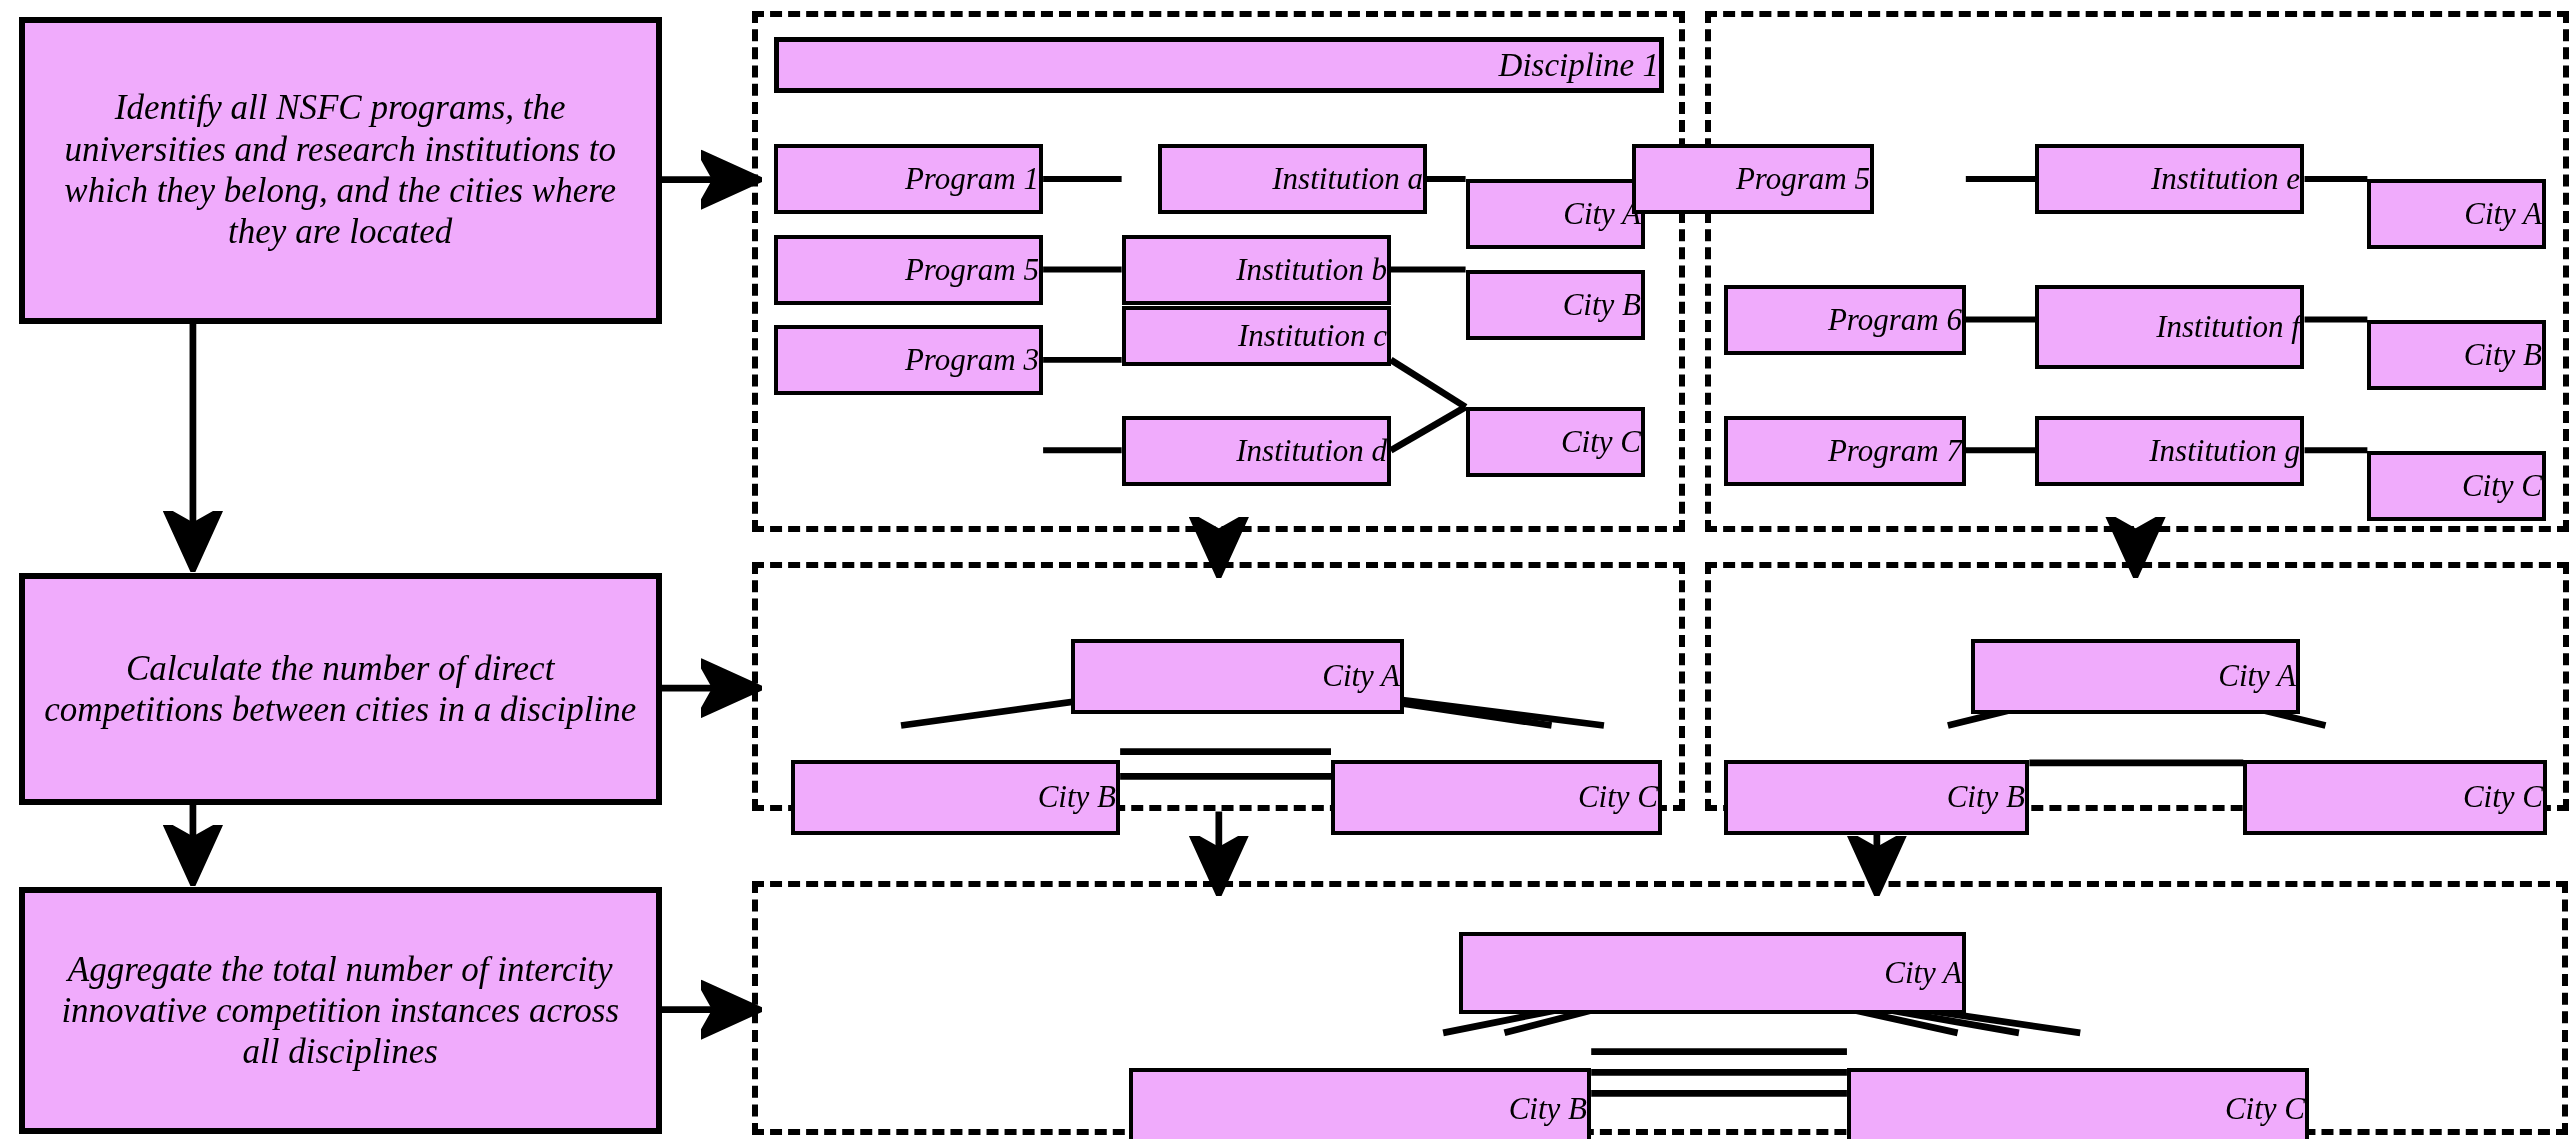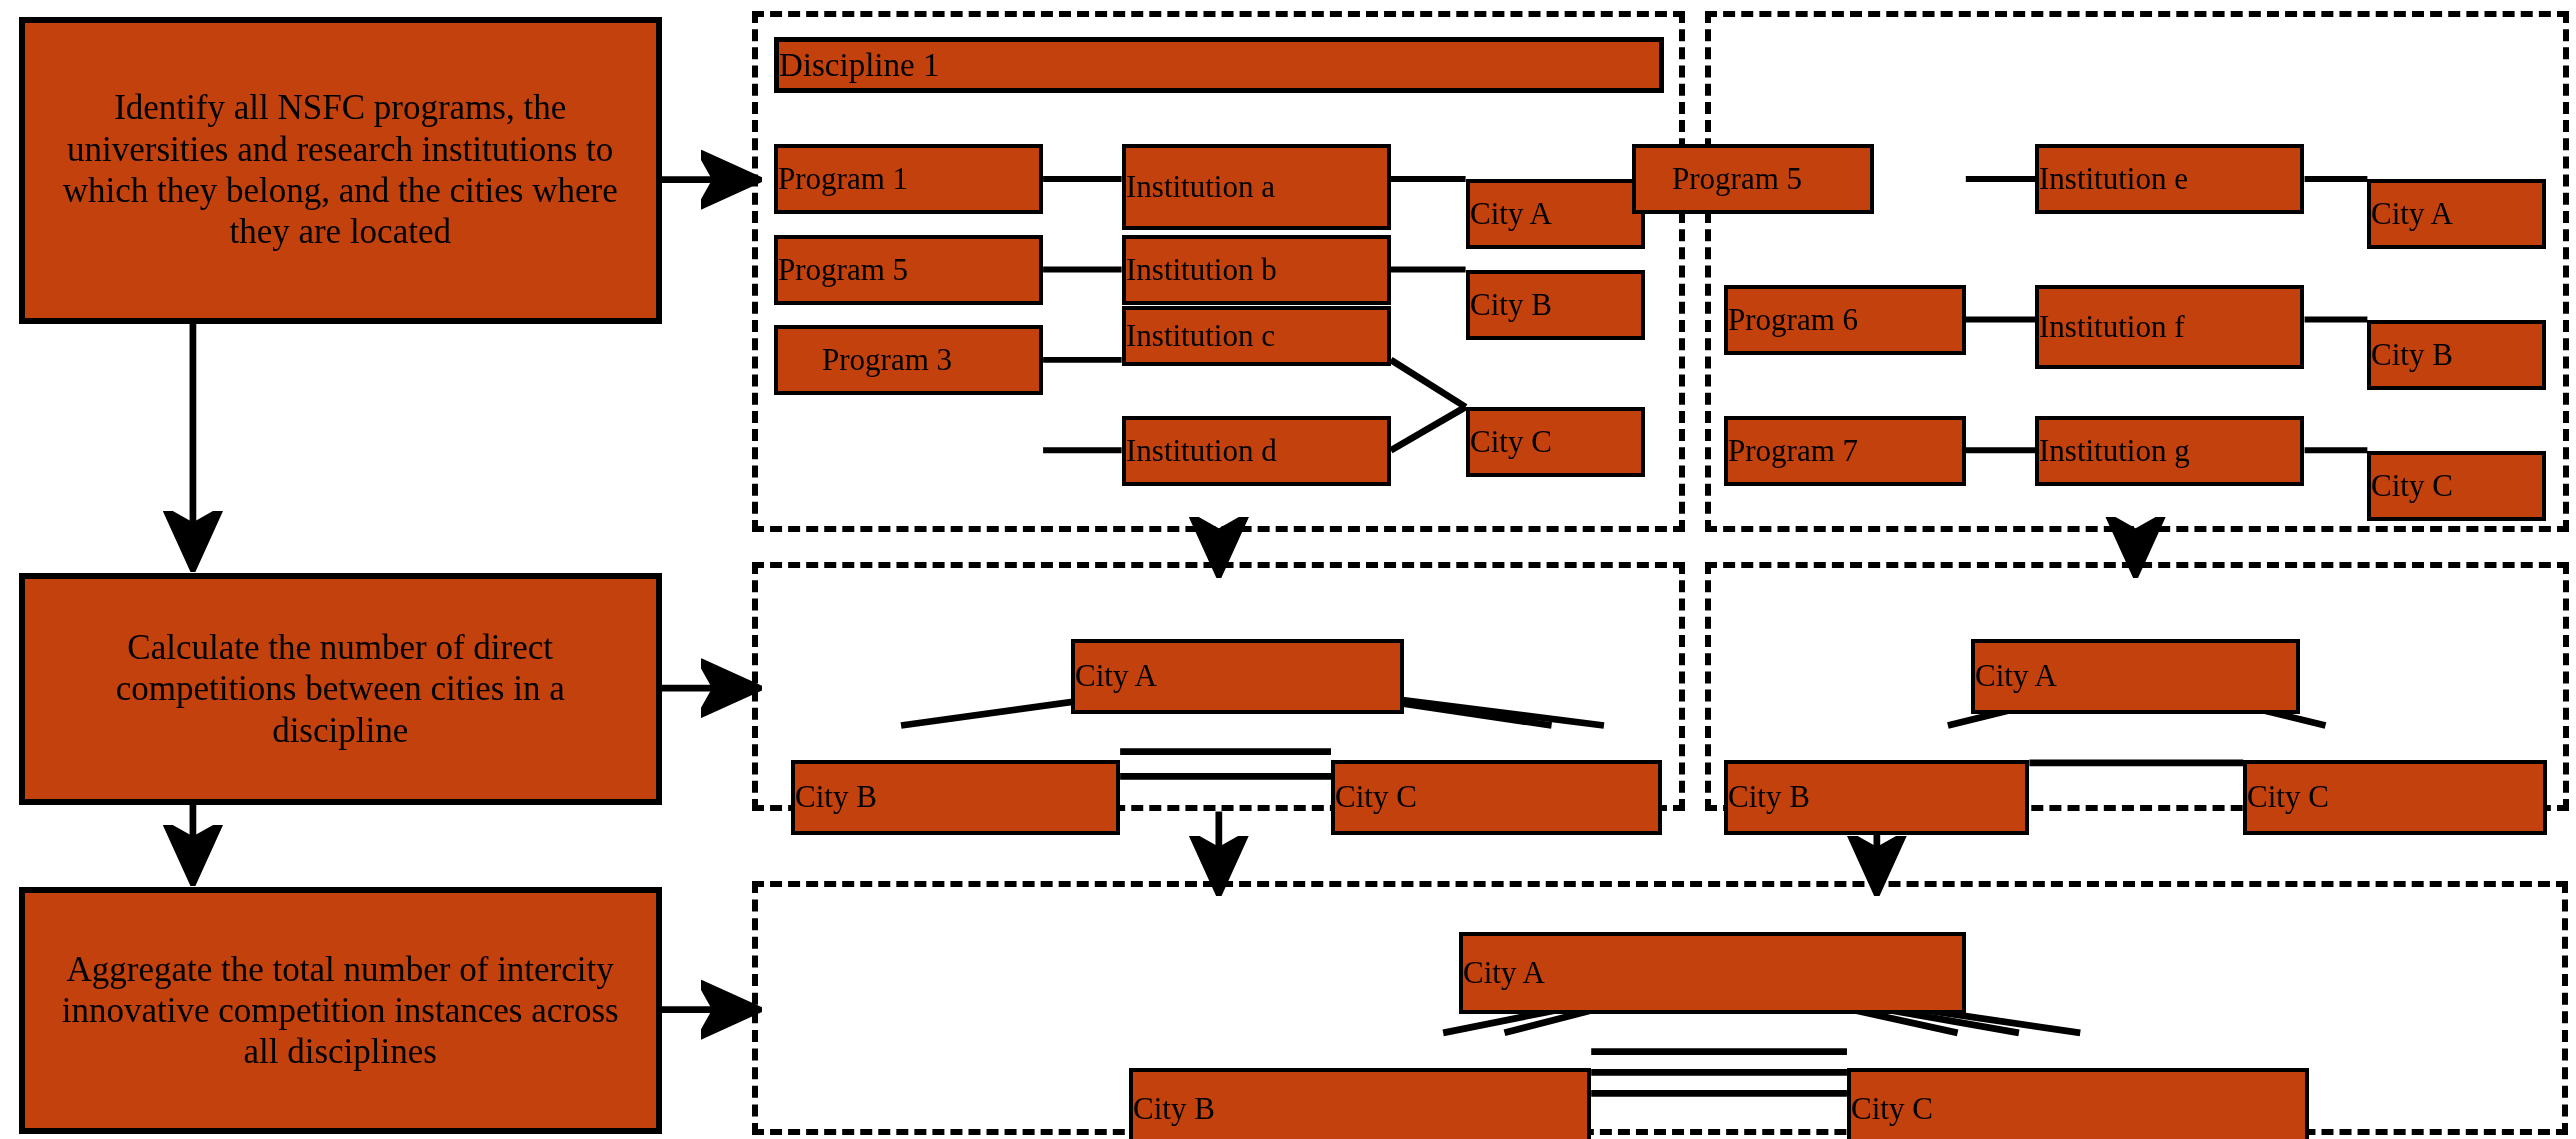"Discipline 1" .node { background: #c2410c -> #f0abfc; font-style: none -> italic; justify-content: flex-start -> flex-end }
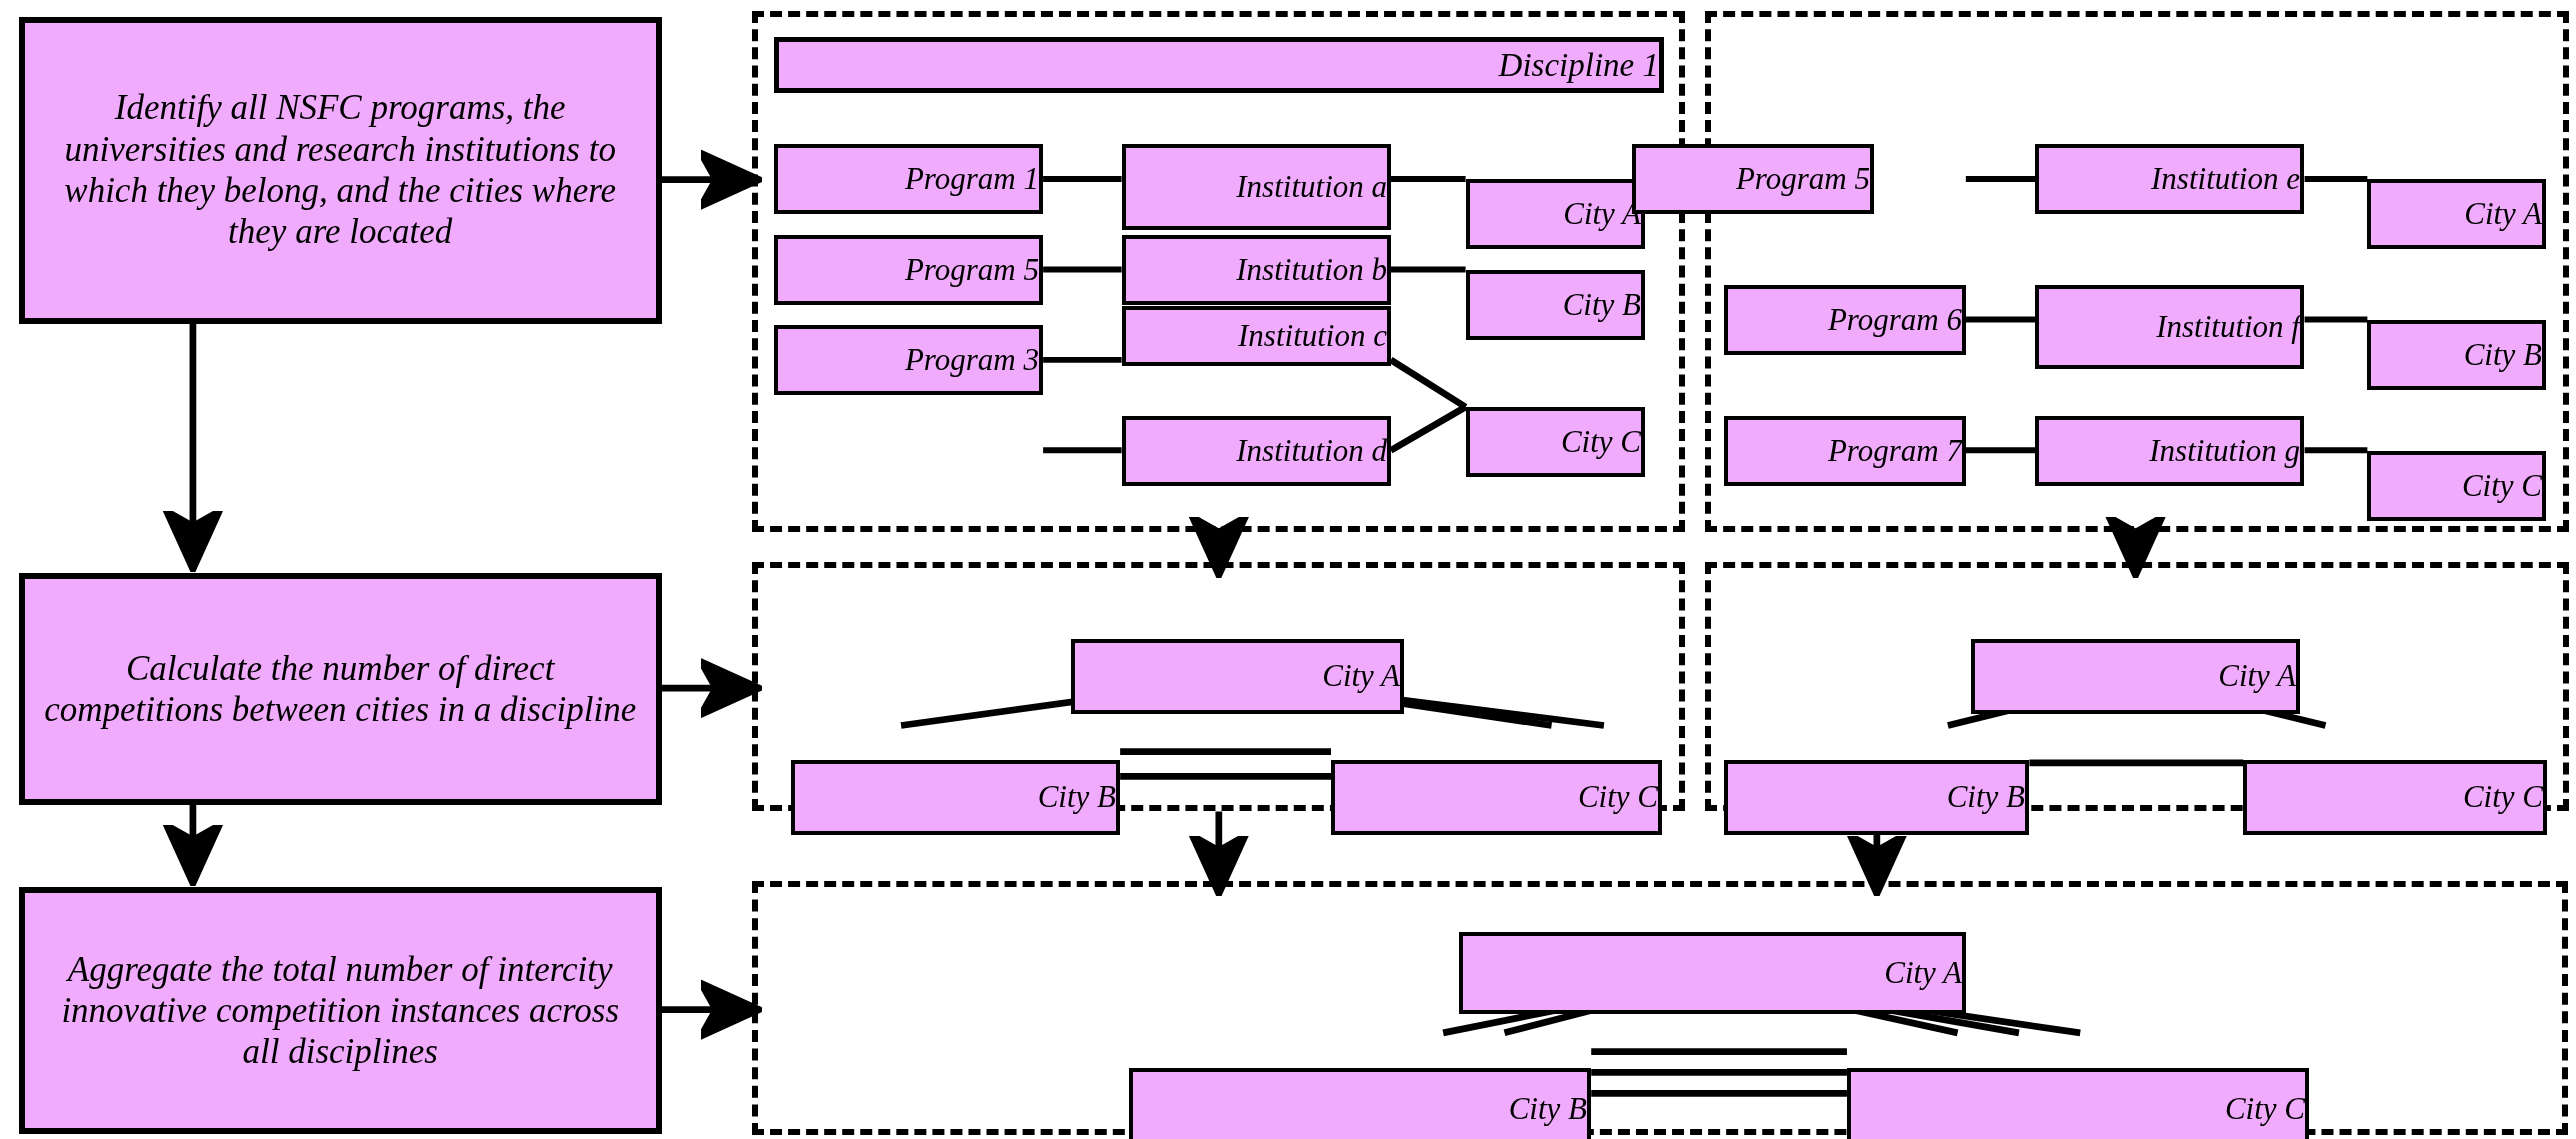"Institution a" div.node { height: 86px -> 70px; left: 1122px -> 1158px }
